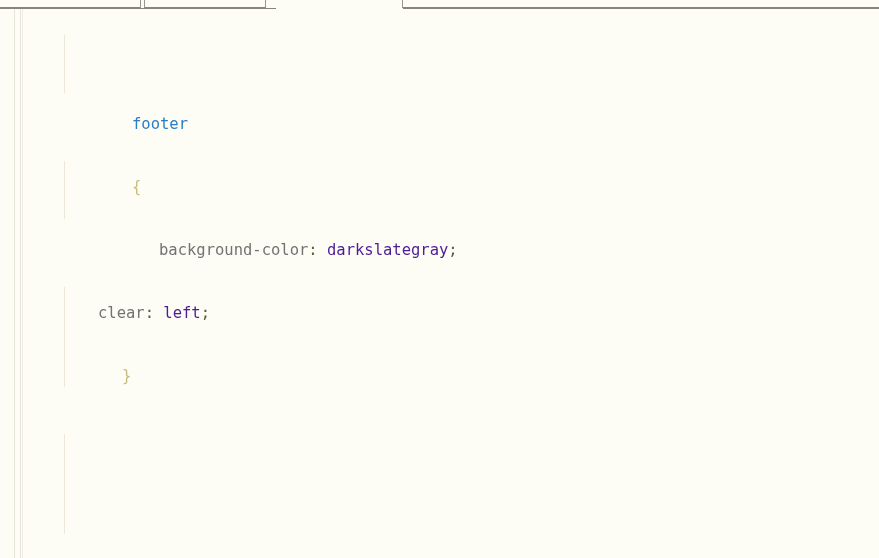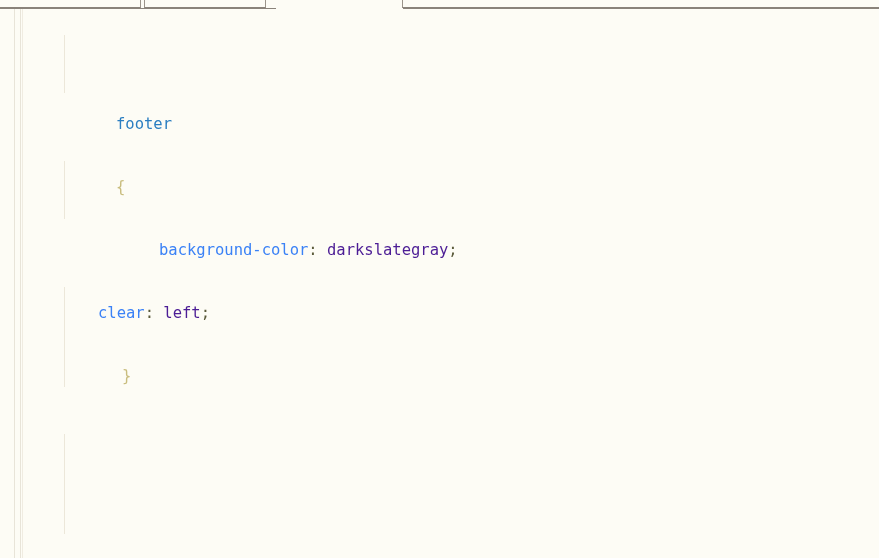"footer" .code-line { padding-left: 60px -> 76px }
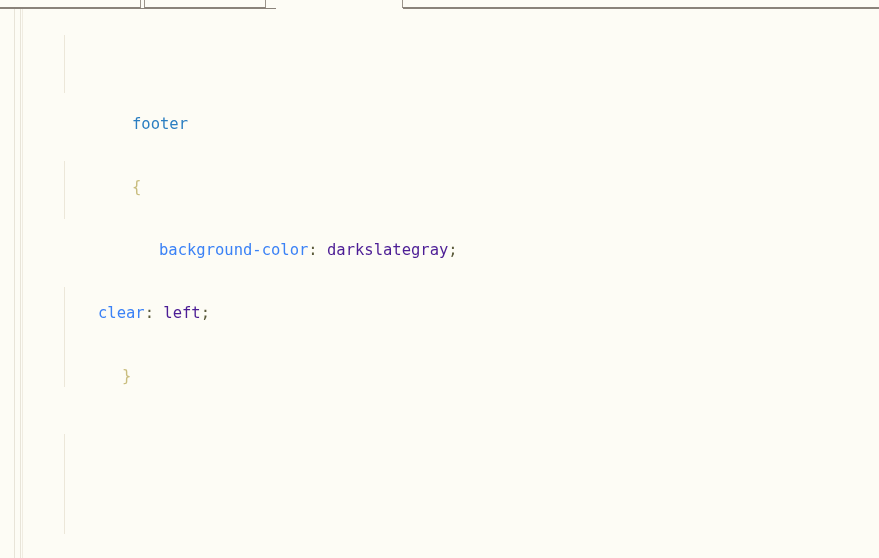"background-color" .tok-prop { color: #3b82f6 -> #737373 }
